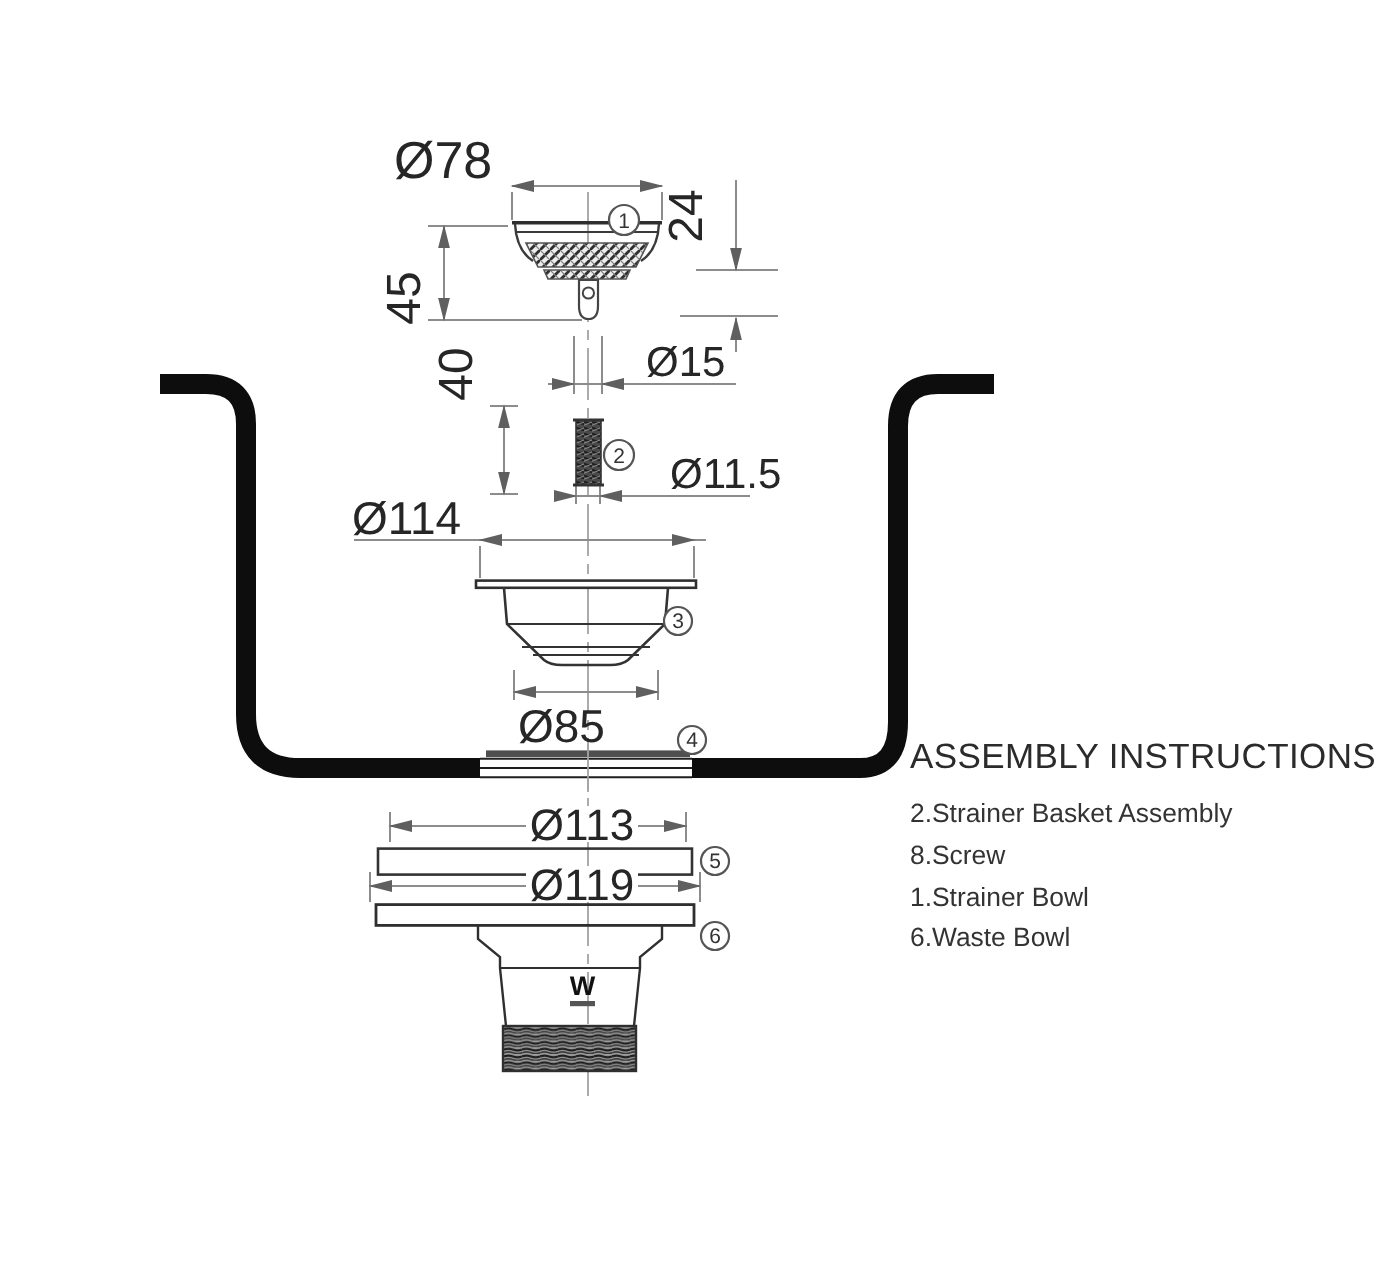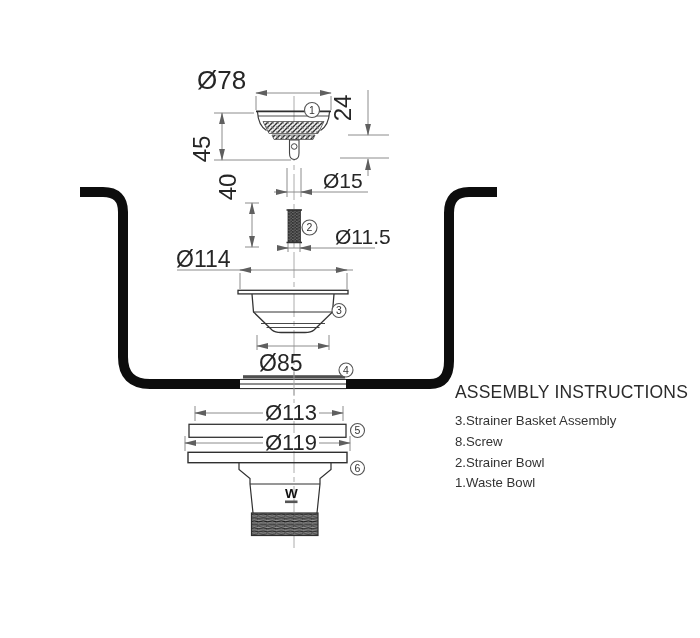"ASSEMBLY INSTRUCTIONS" .instructions { top: 382px -> 368px }
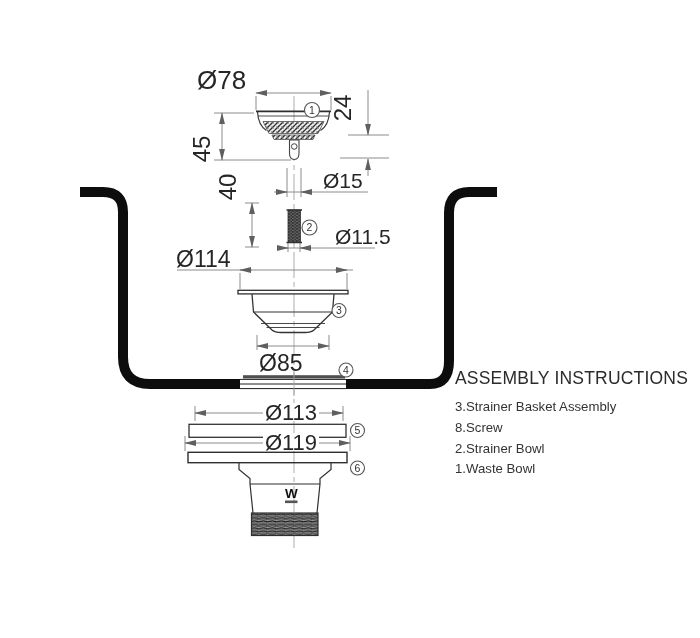"3.Strainer Basket Assembly" div.ins-item { text: 3.Strainer -> 2.Strainer }
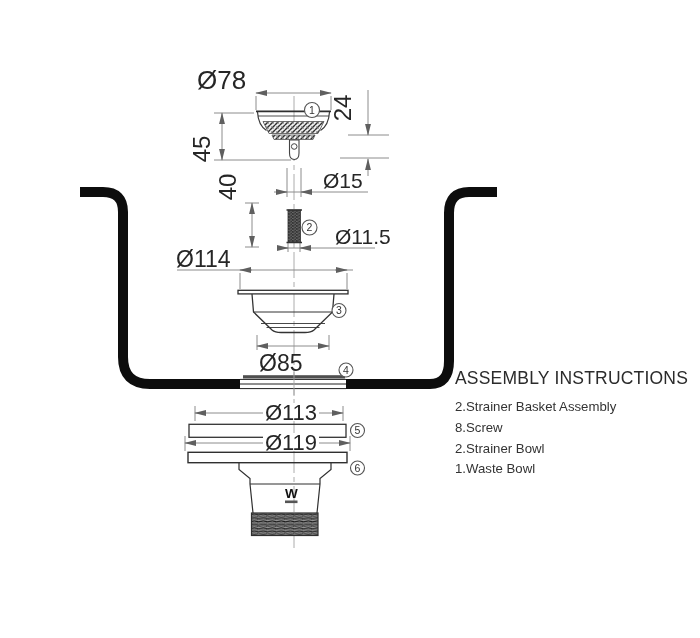"2.Strainer Bowl" div.ins-item { text: 2.Strainer -> 1.Strainer }
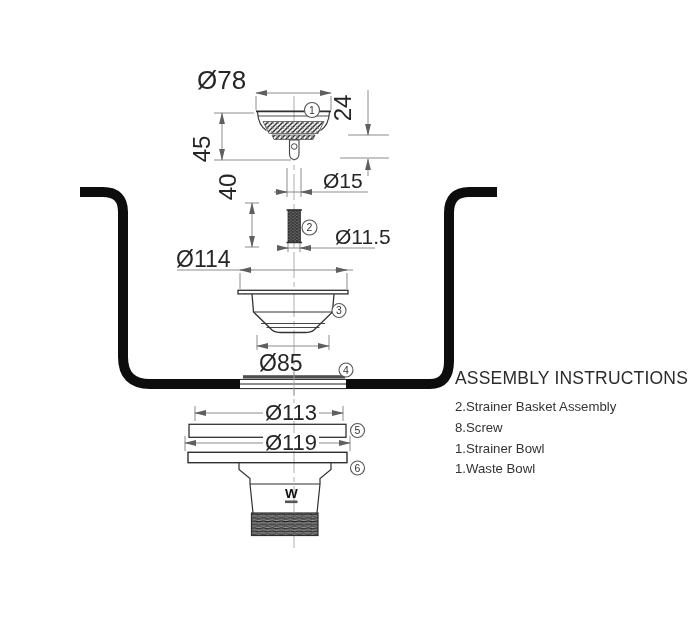"1.Waste Bowl" div.ins-item { text: 1.Waste -> 6.Waste }
